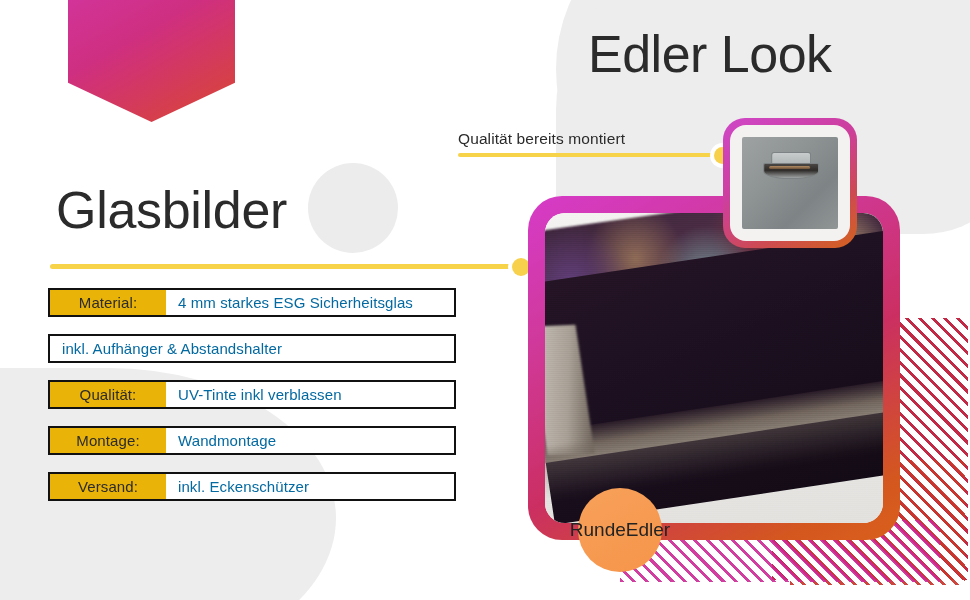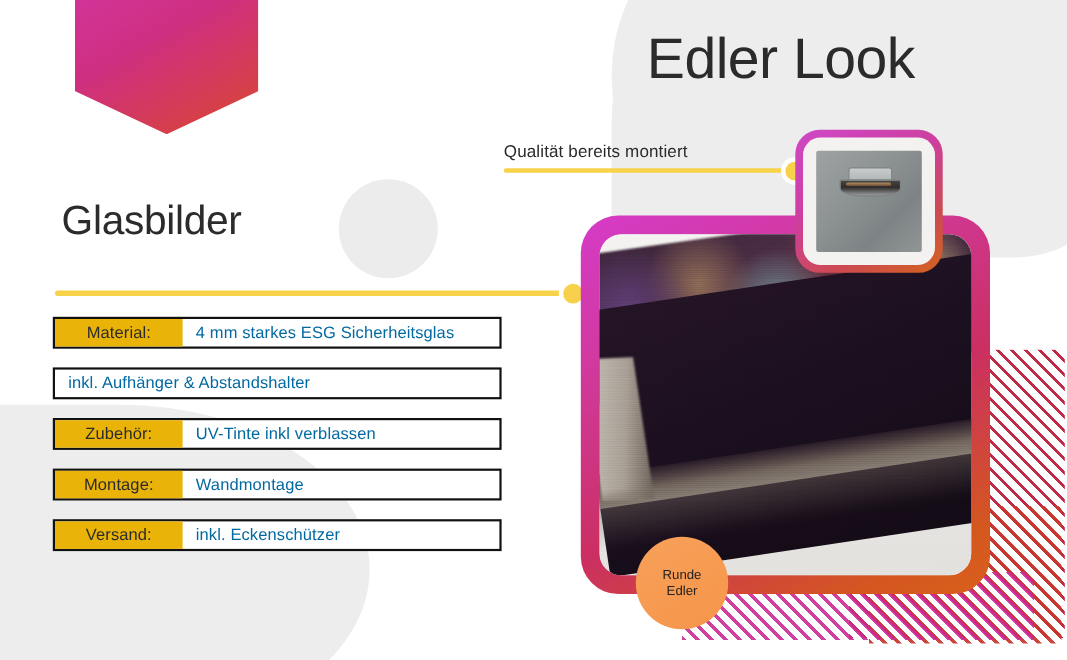"Glasbilder" .glasbilder { font-size: 37px -> 52px }
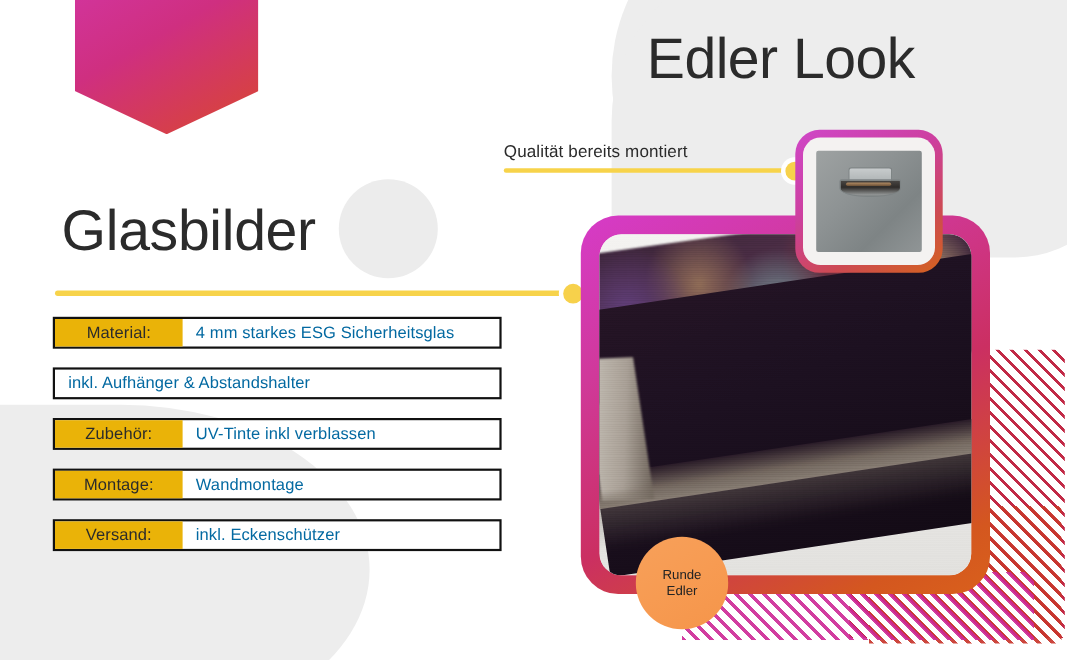"Zubehör:" div.spec-key { text: Zubehör -> Qualität }
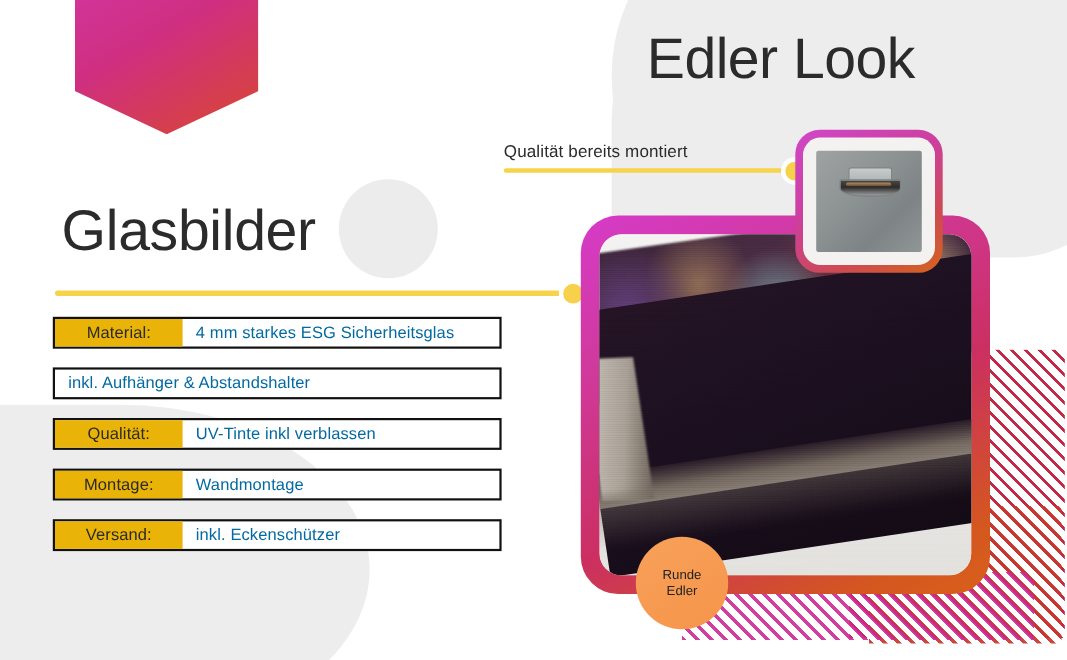"Runde" .badge-runde { flex-direction: column -> none; font-size: 12px -> 19px }
